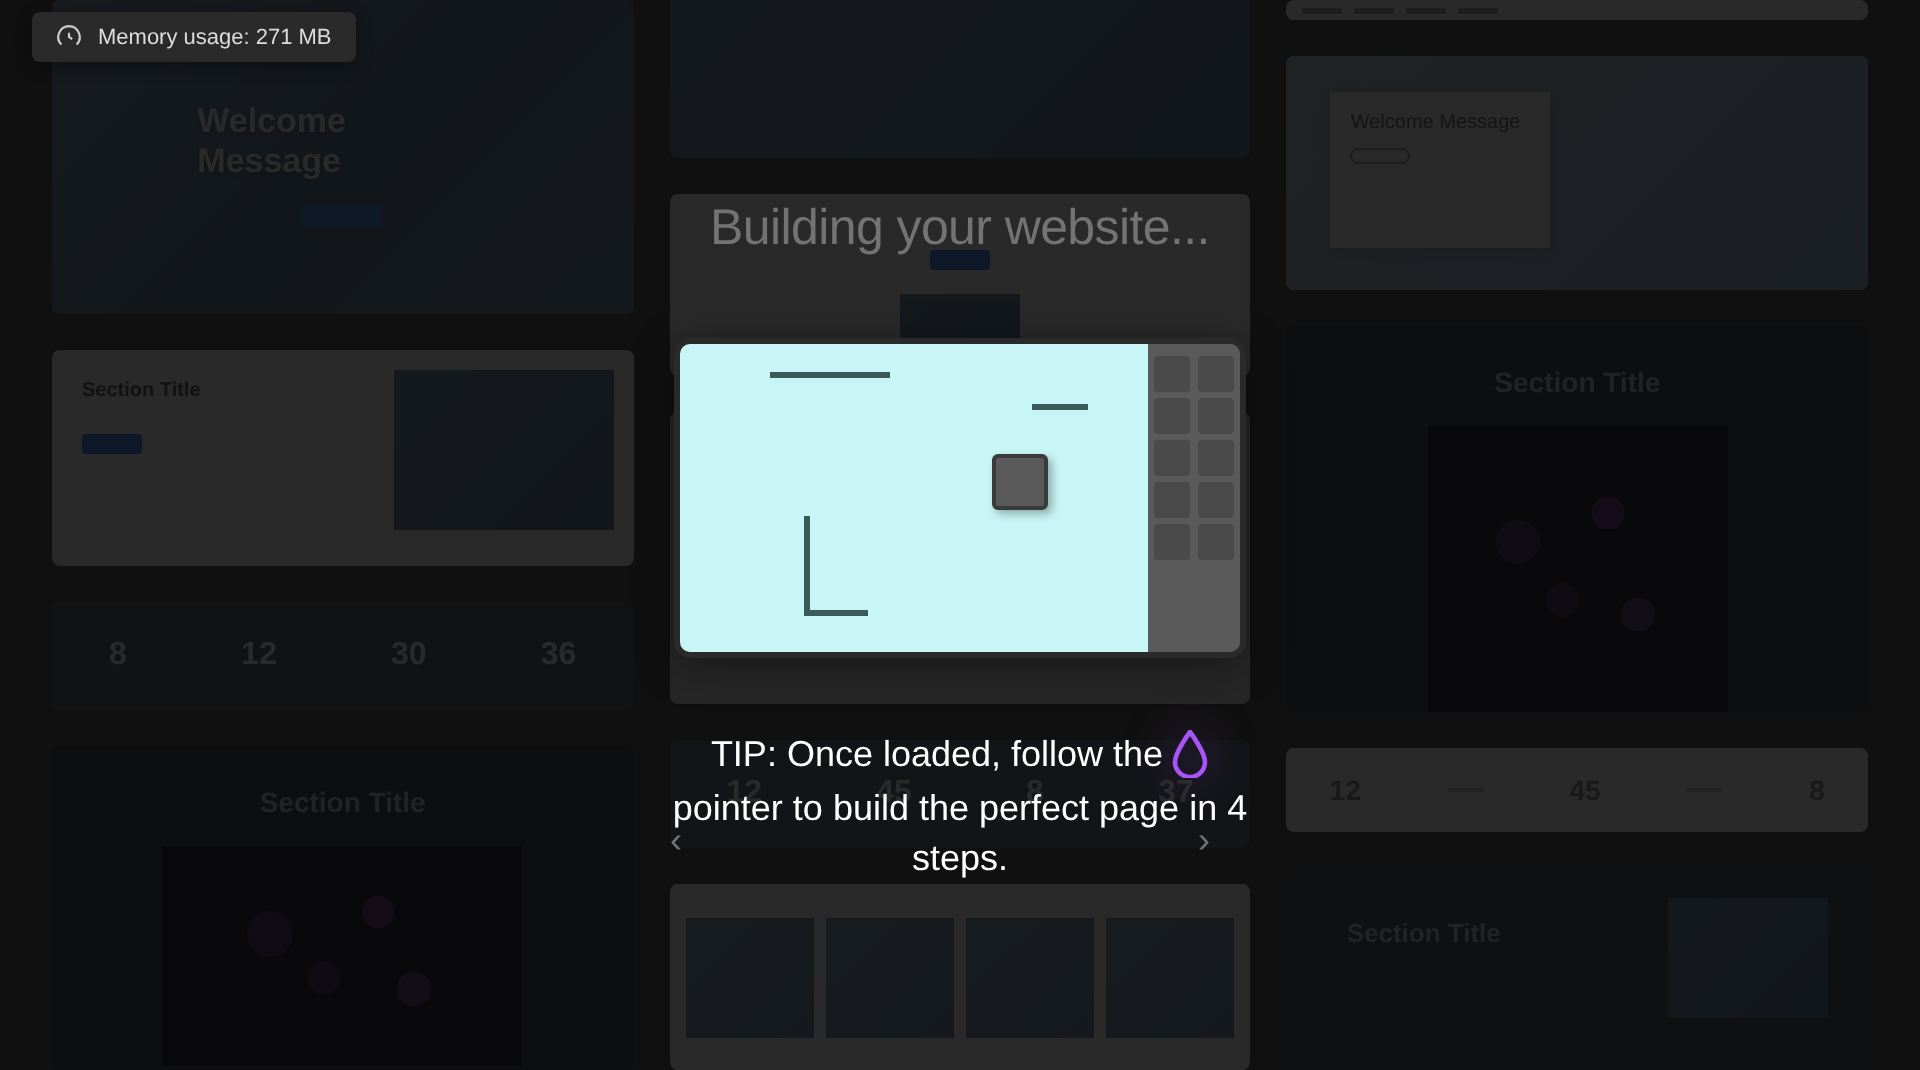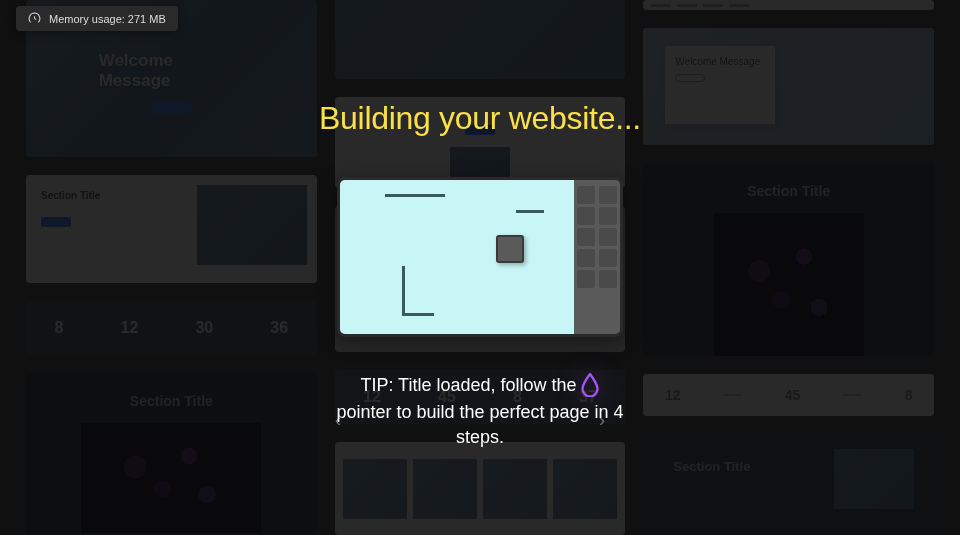"Building your website..." .title { color: #fde047 -> #737373; font-size: 32px -> 25px }
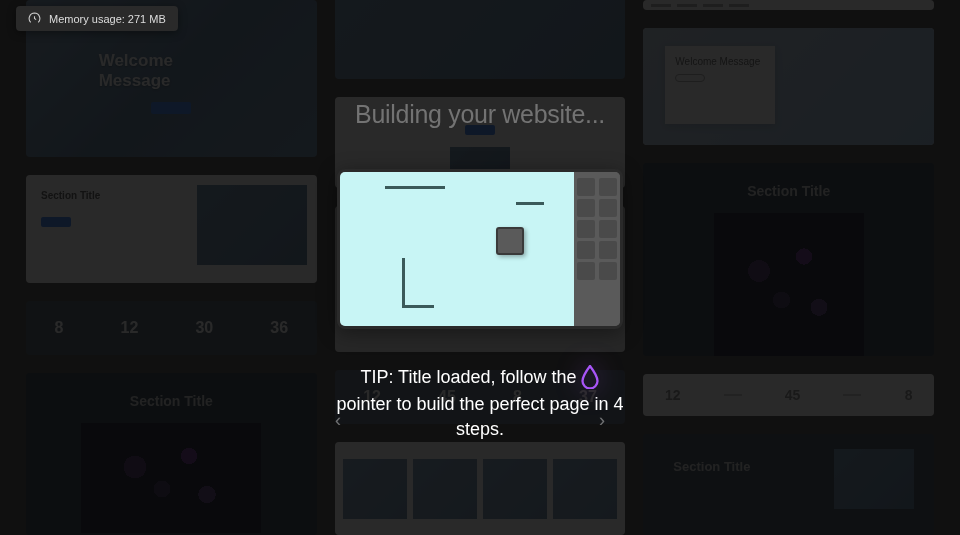"TIP: Title loaded, follow the" span { text: Title -> Once }
